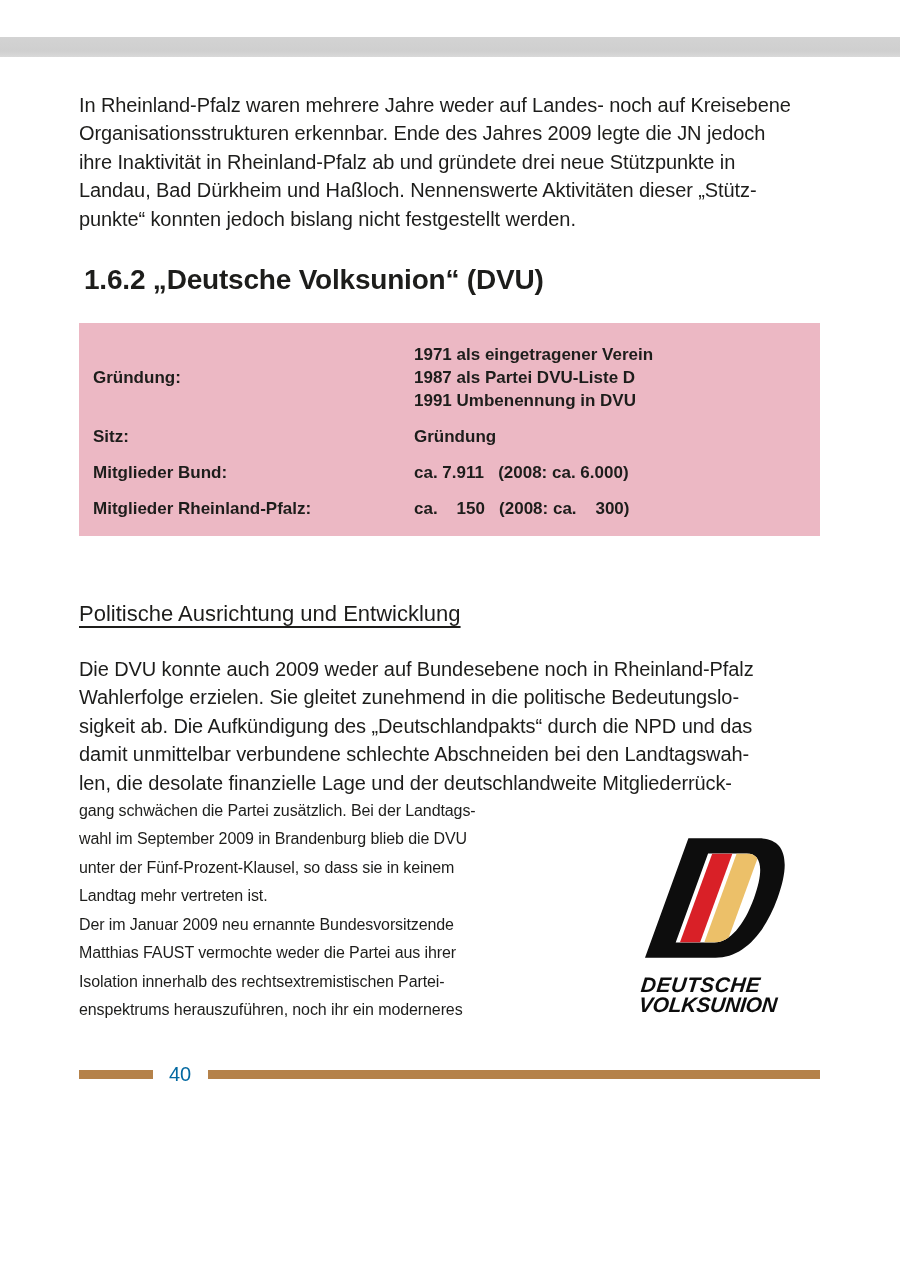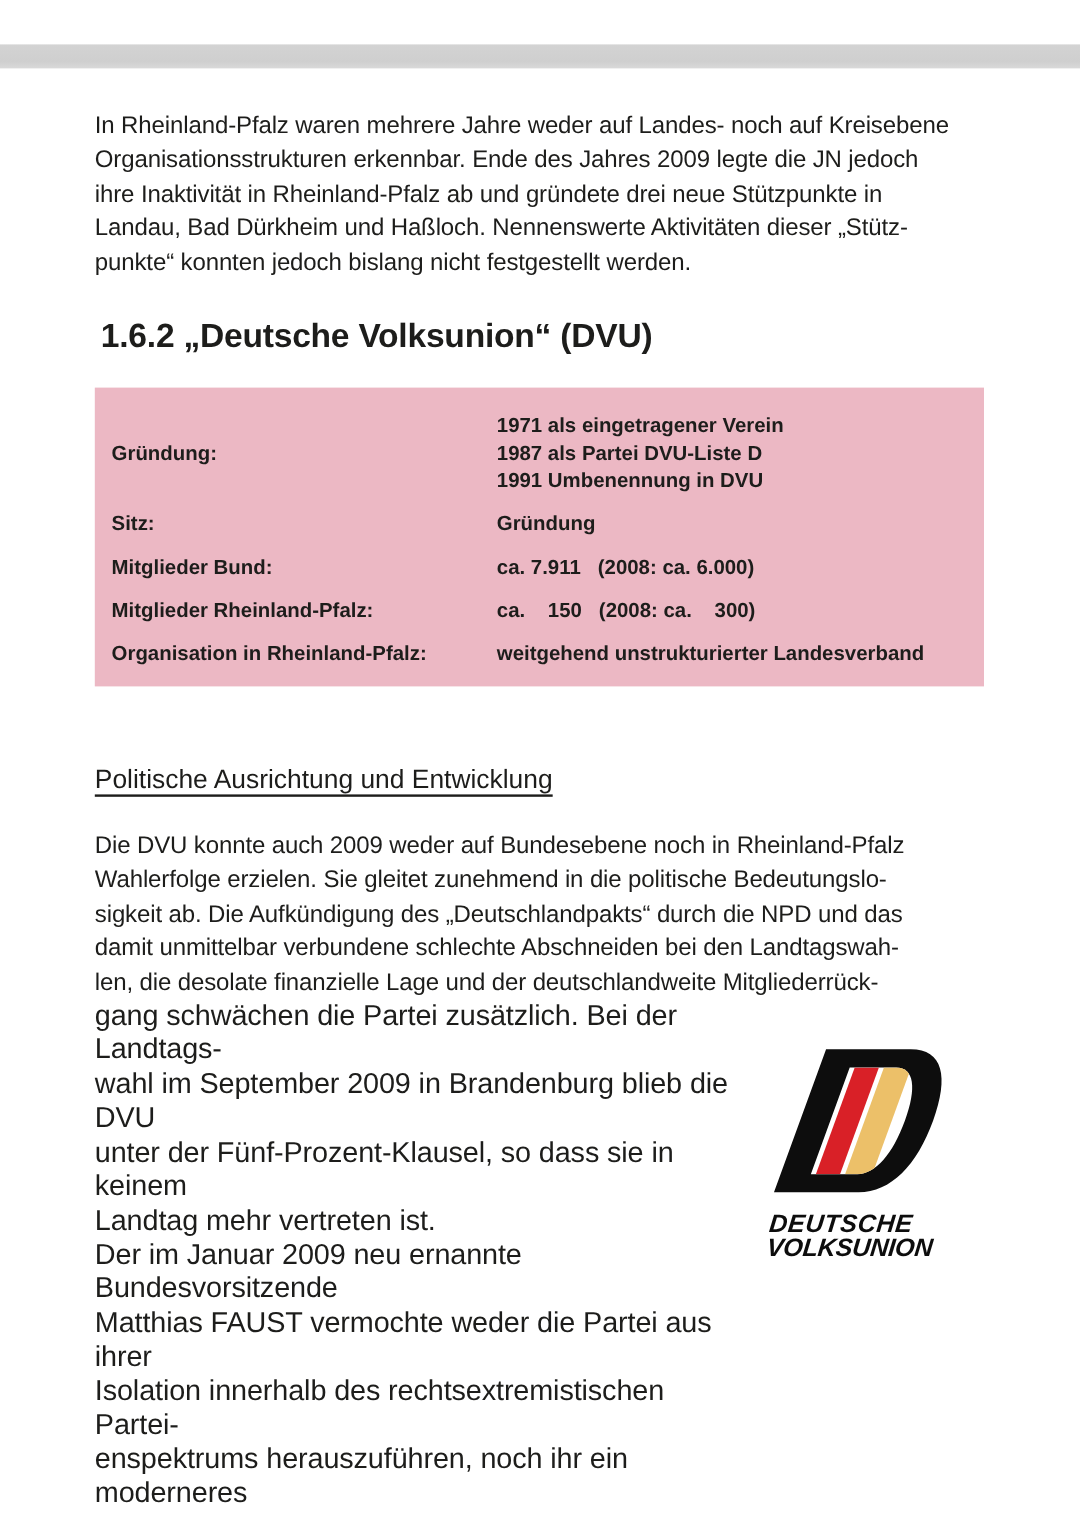"Organisation in Rheinland-Pfalz:" div.ib-row { html: <div> <div>Organisation in Rheinland-Pfalz:</div> <div>weitgehend unstrukturierter Landesverband</div> </div> -> none }
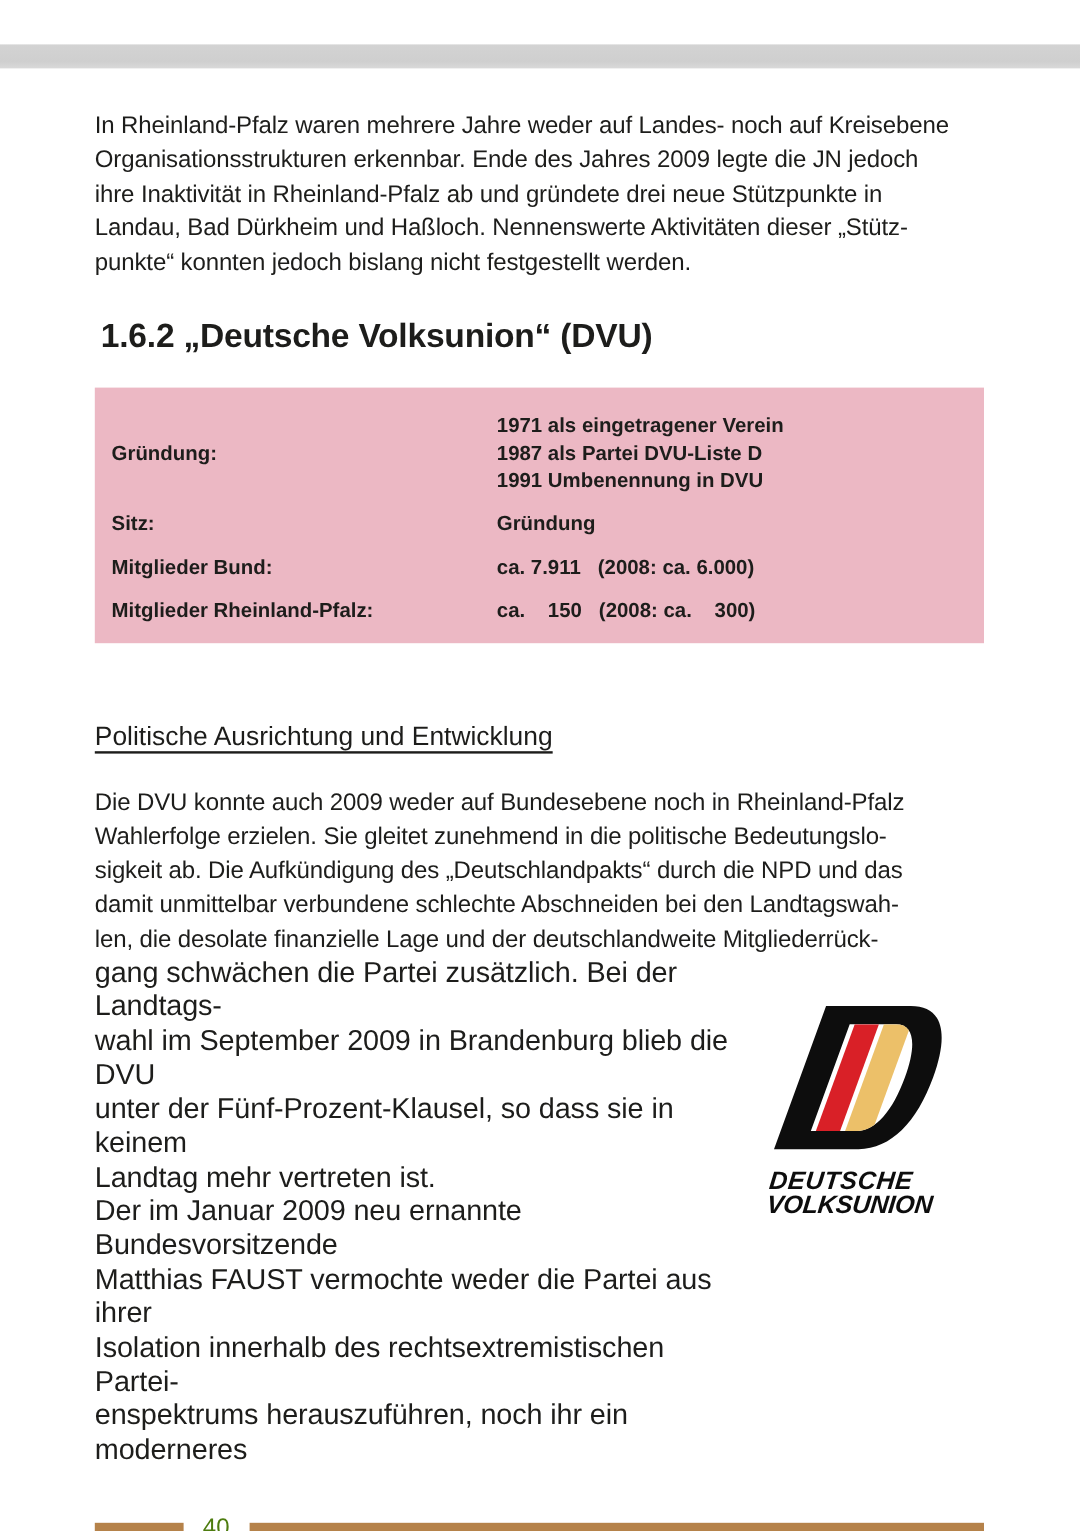"gang schwächen die Partei zusätzlich." .politics-narrow { font-size: 24px -> 16px }
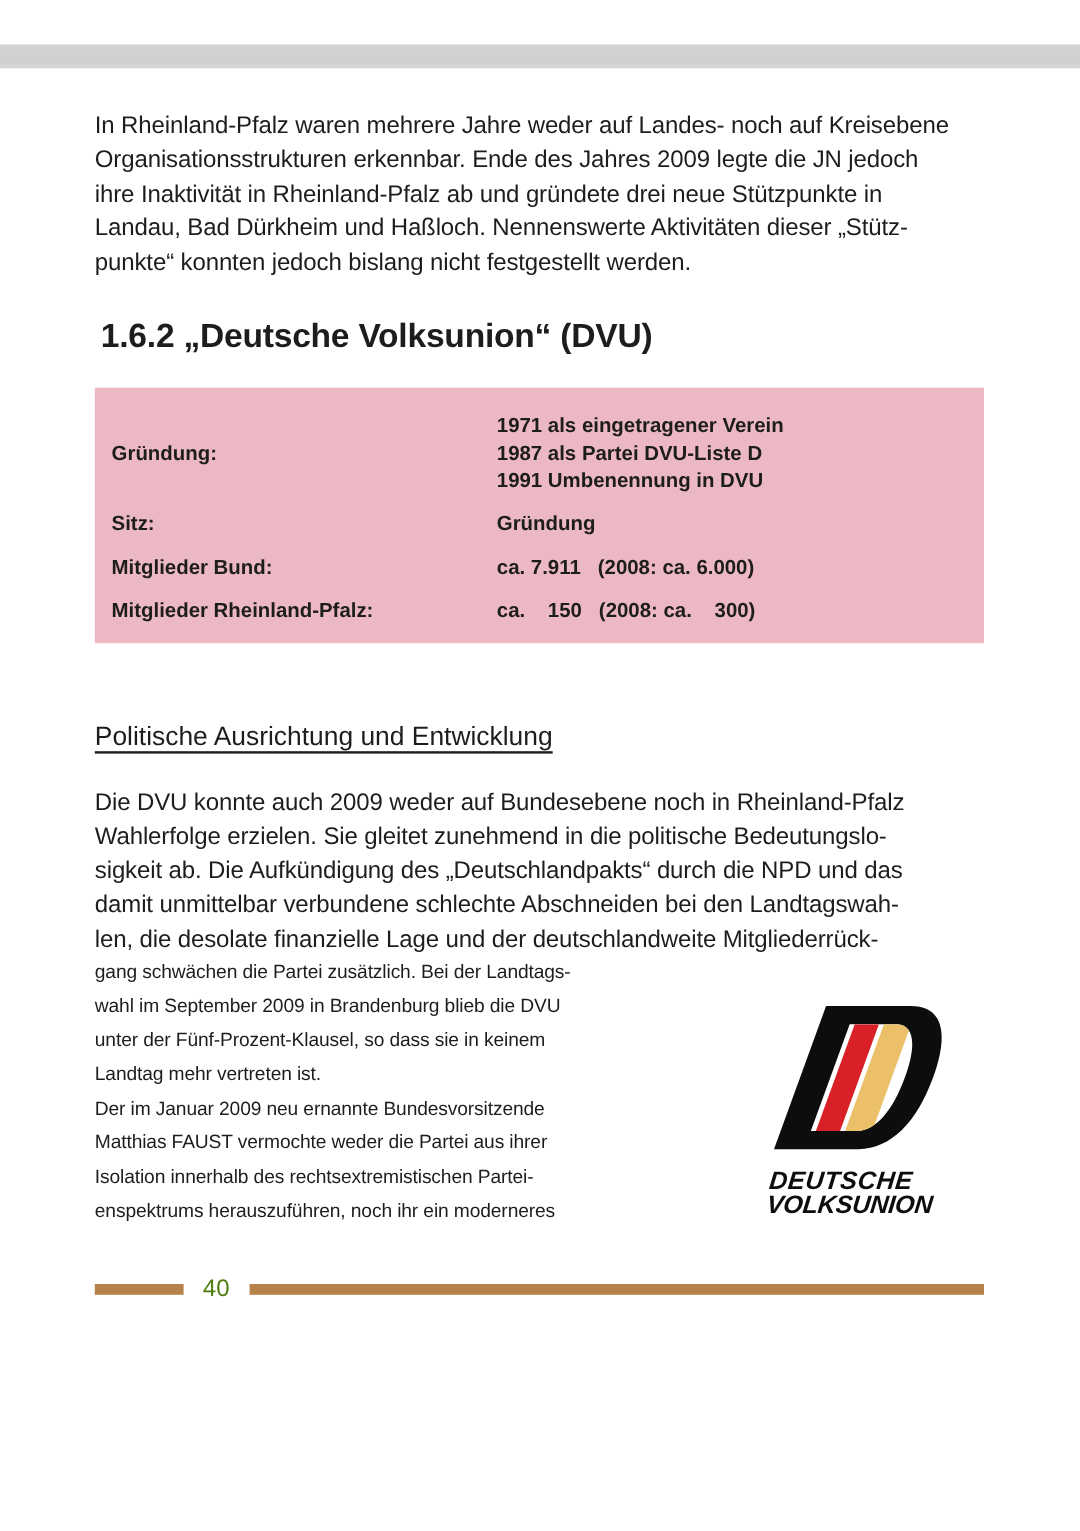"40" .page-num { color: #4d7c0f -> #0369a1 }
